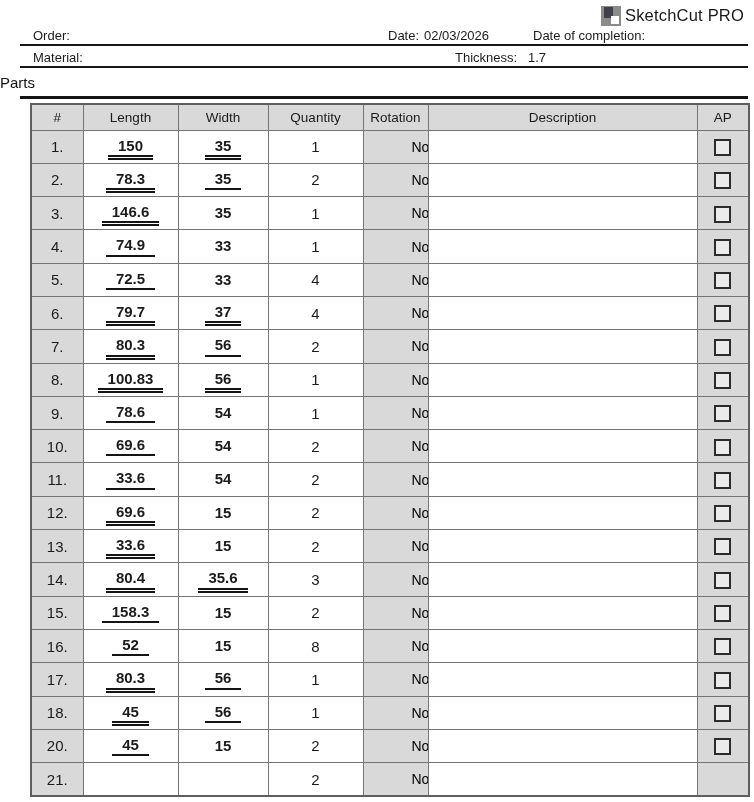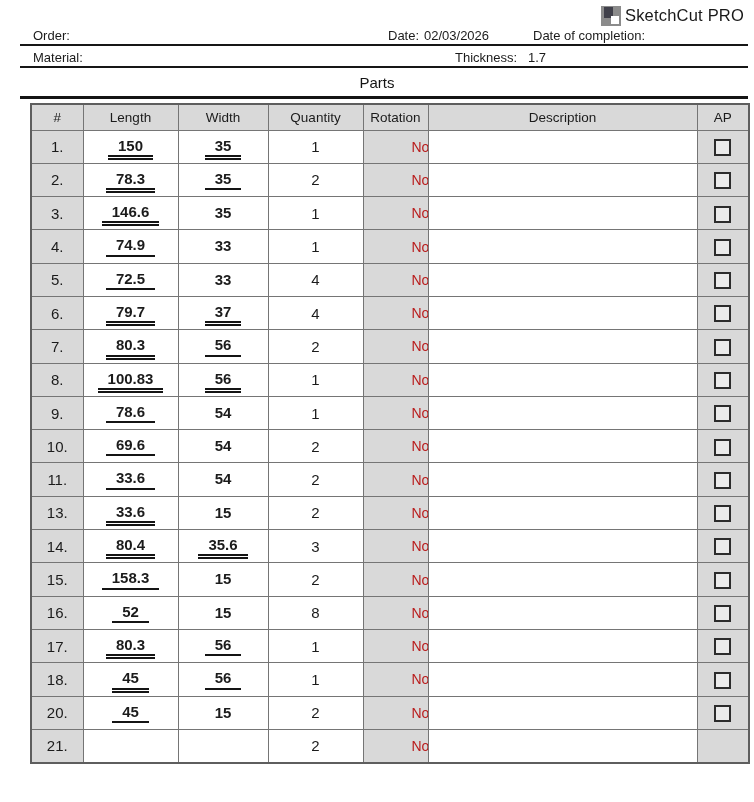"Parts" .section-title { text-align: center -> left }
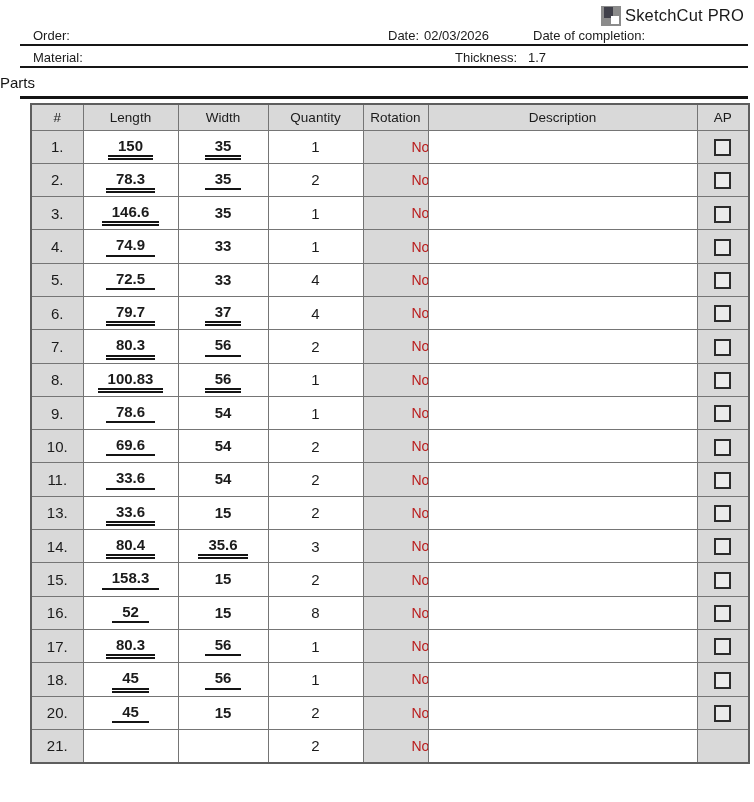"No" td.rotation-cell { color: #b91c1c -> #000000 }
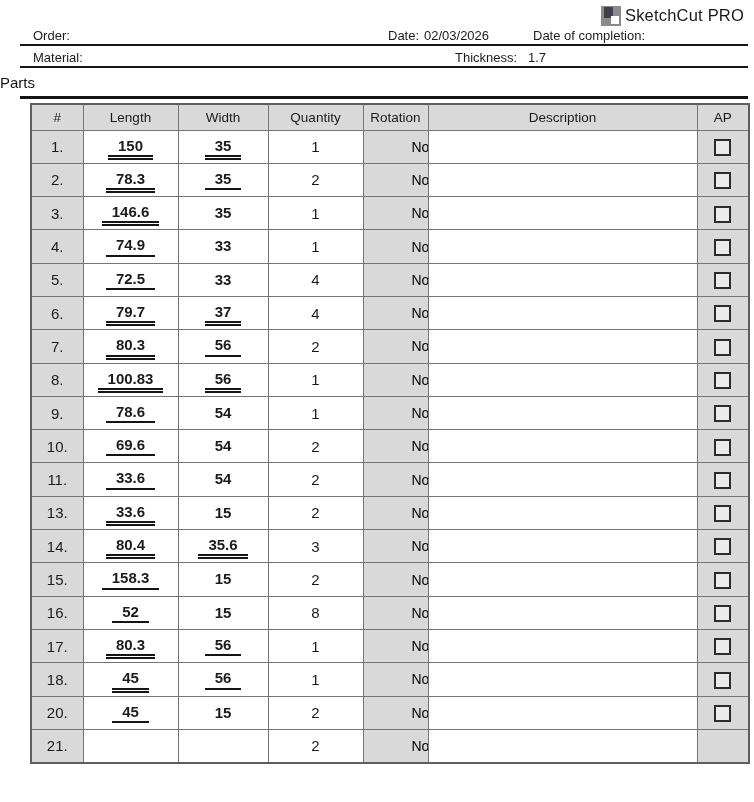"12." tr { html: none -> <tr> <td>12.</td> <td><span>69.6</span></td> <td><span>15</span></td> <td>2</td> <td>No</td> <td></td> <td><span></span></td> </tr> }
